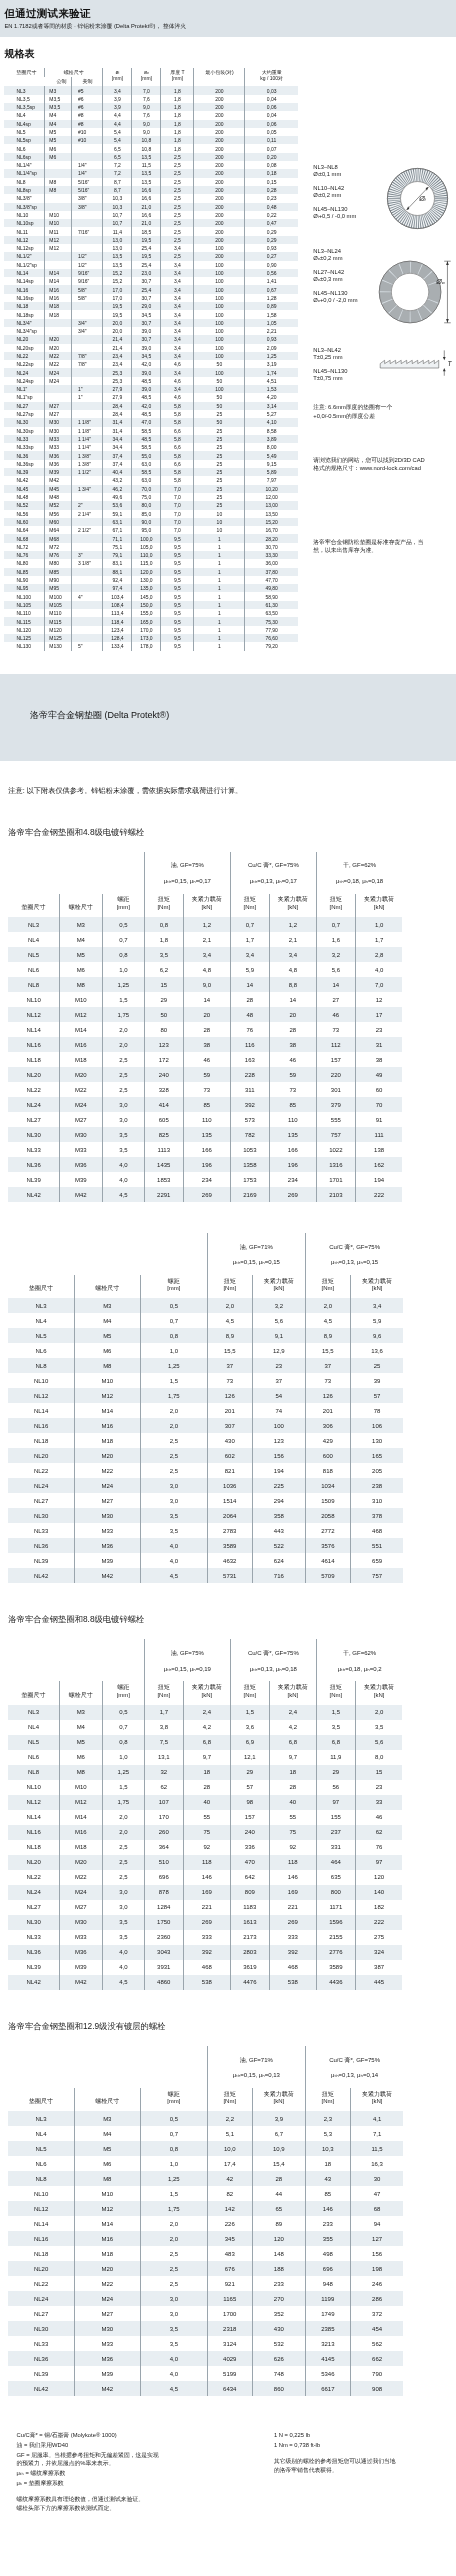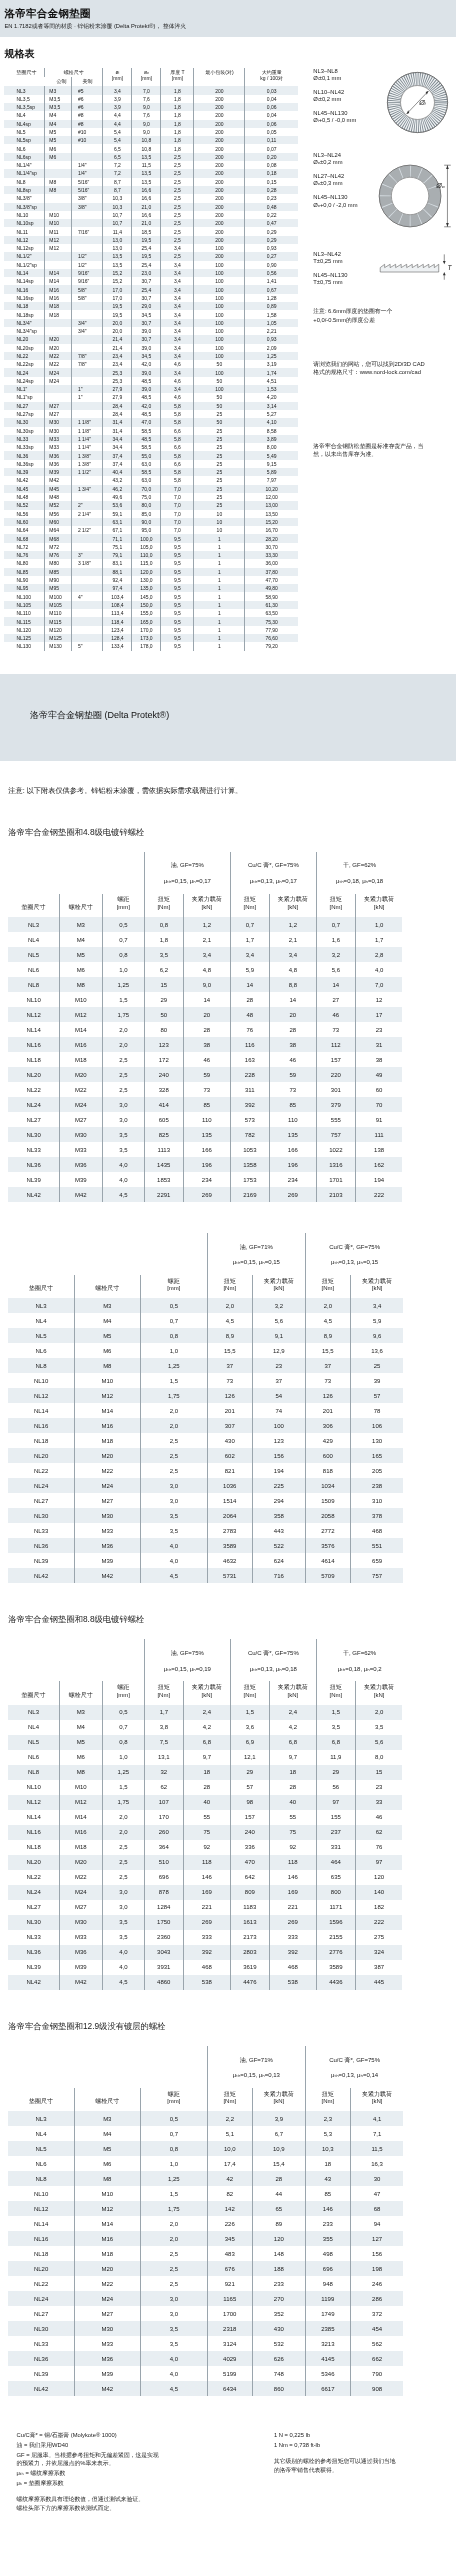"洛帝牢合金钢垫圈" h1 { text: 洛帝牢合金钢垫圈 -> 但通过测试来验证 }
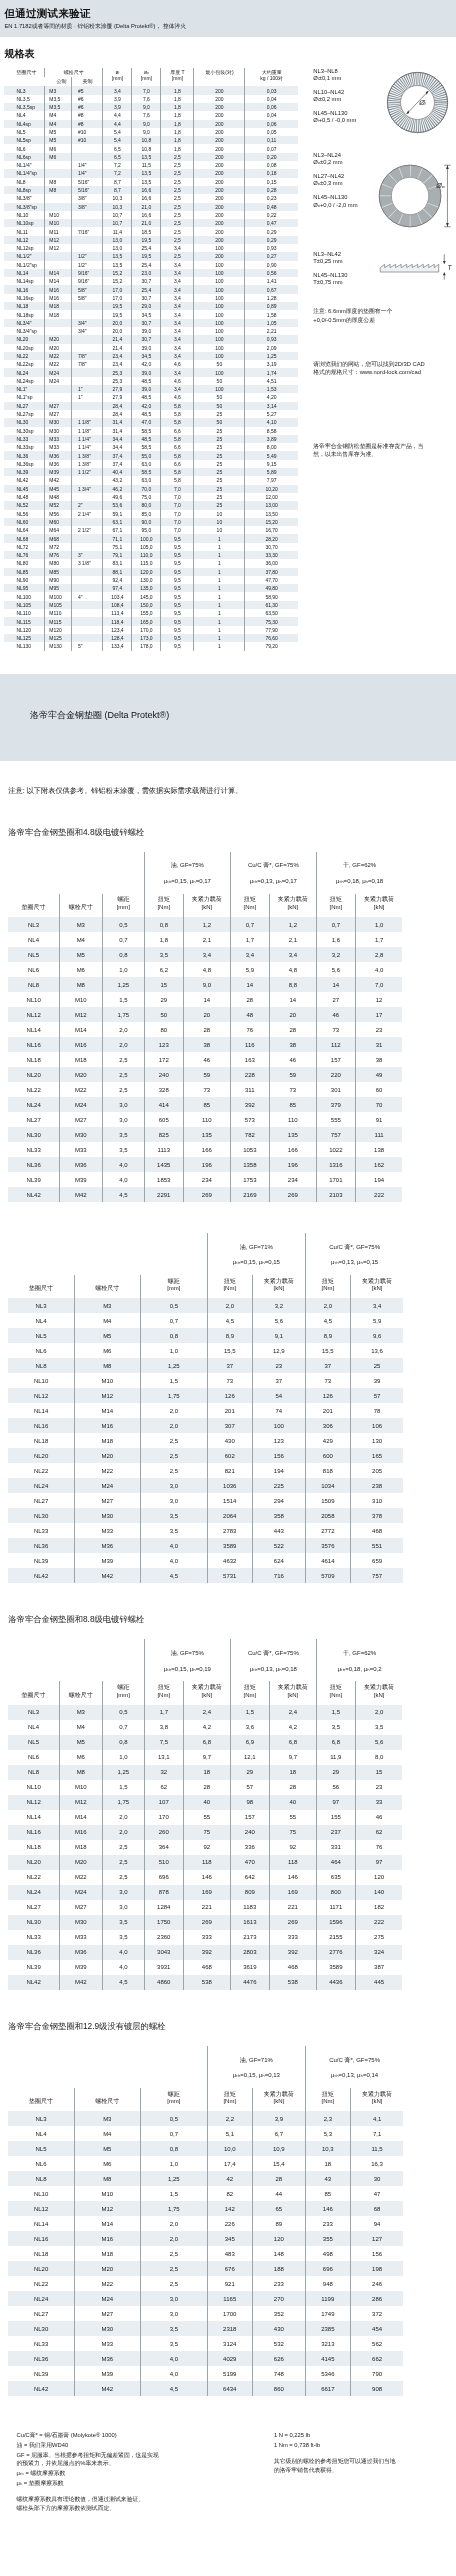"Øᵢ" .spec-layout { align-items: flex-start -> center }
